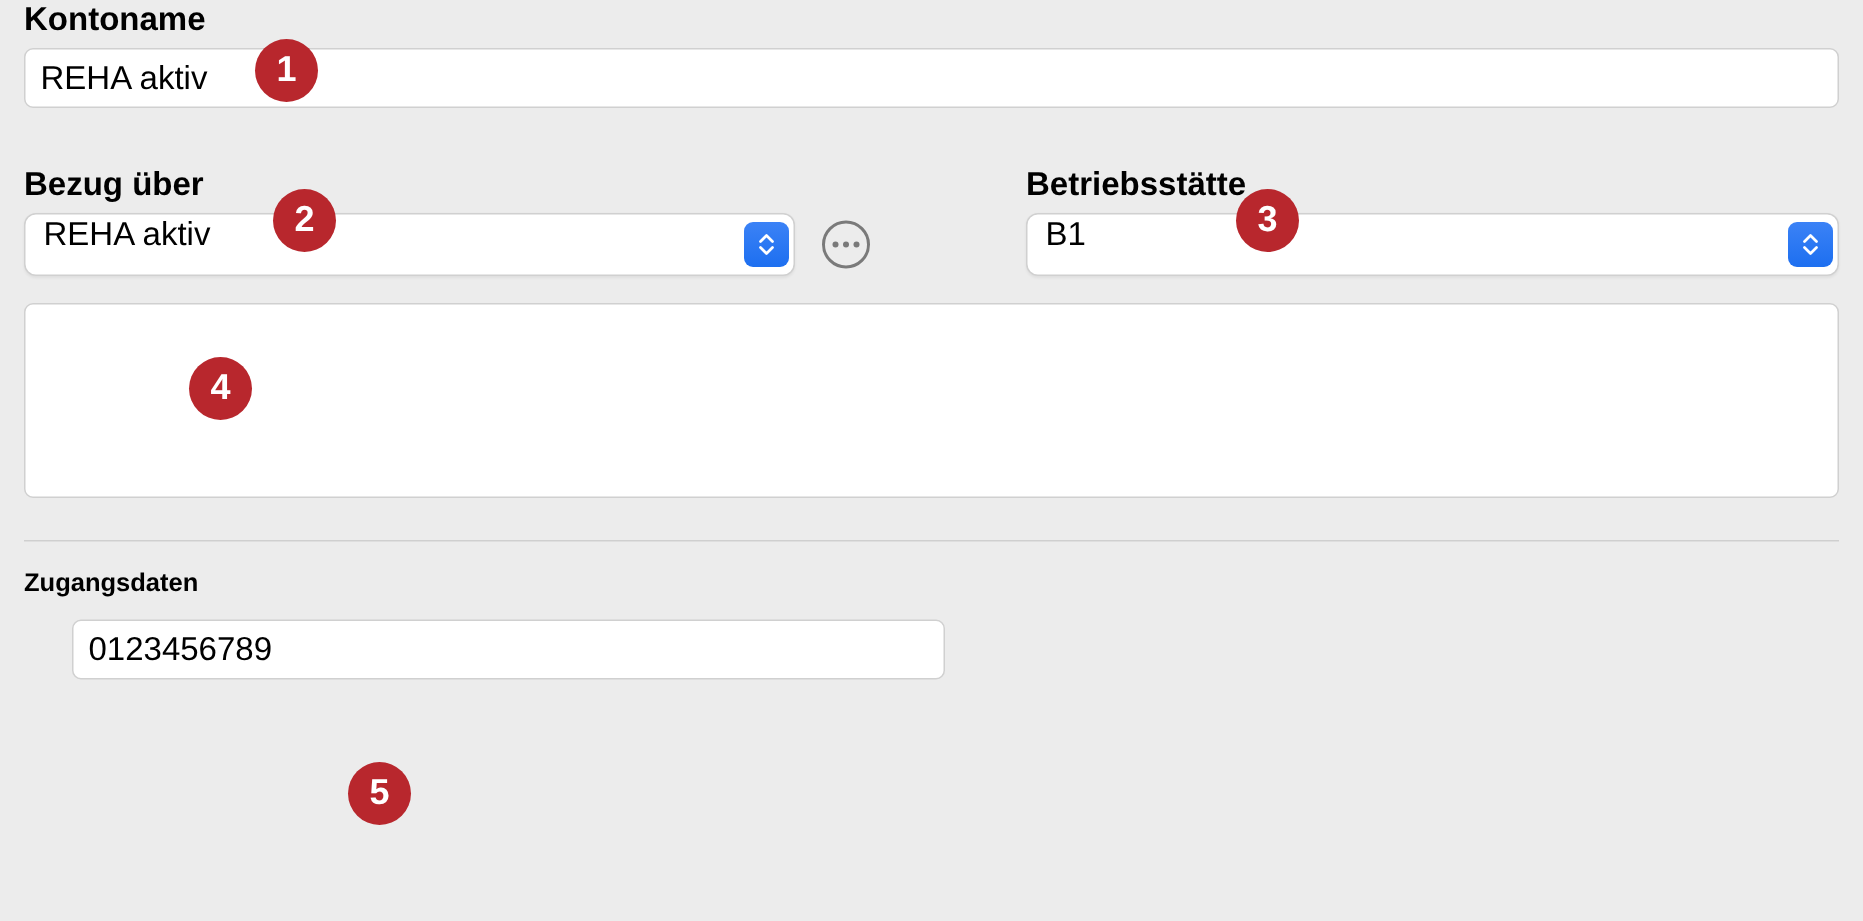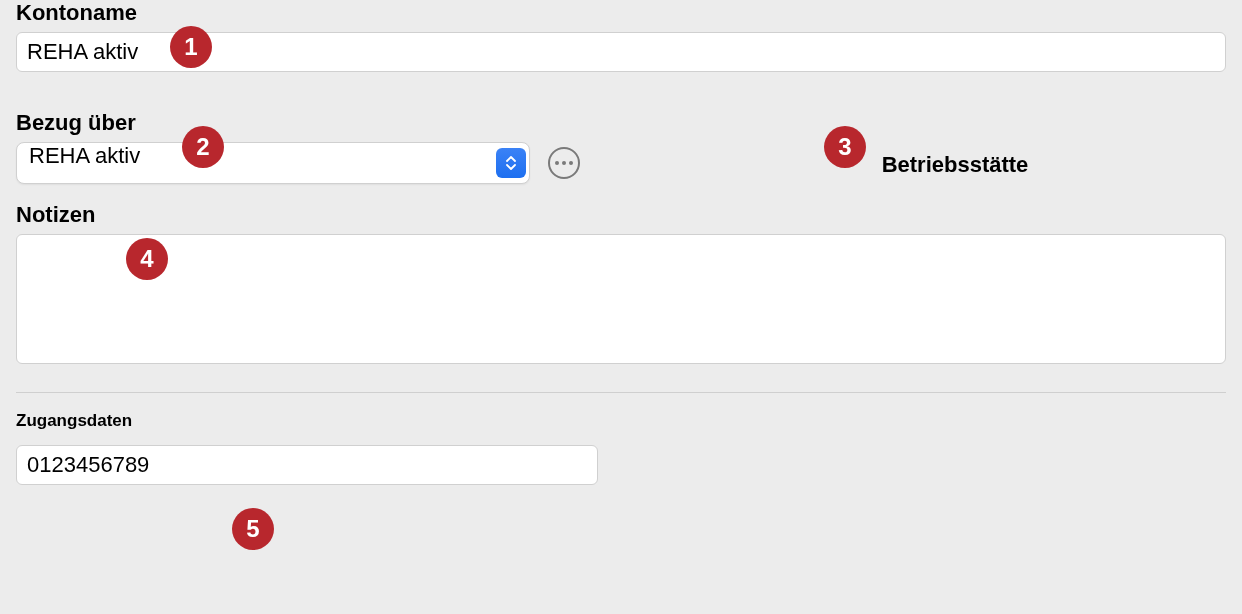"Betriebsstätte" .col-right { text-align: center -> none }
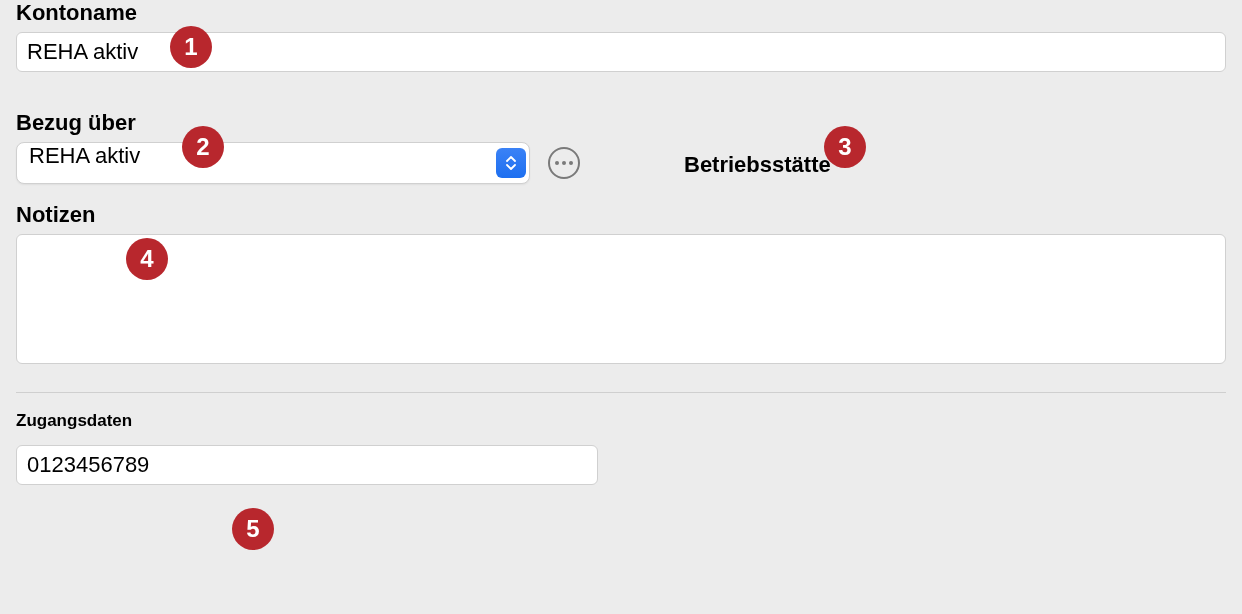"B1" div.select-wrap { html: none -> <div> <div>B1</div> <div> <svg> <path></path> </svg> <svg> <path></path> </svg> </div> </div> }
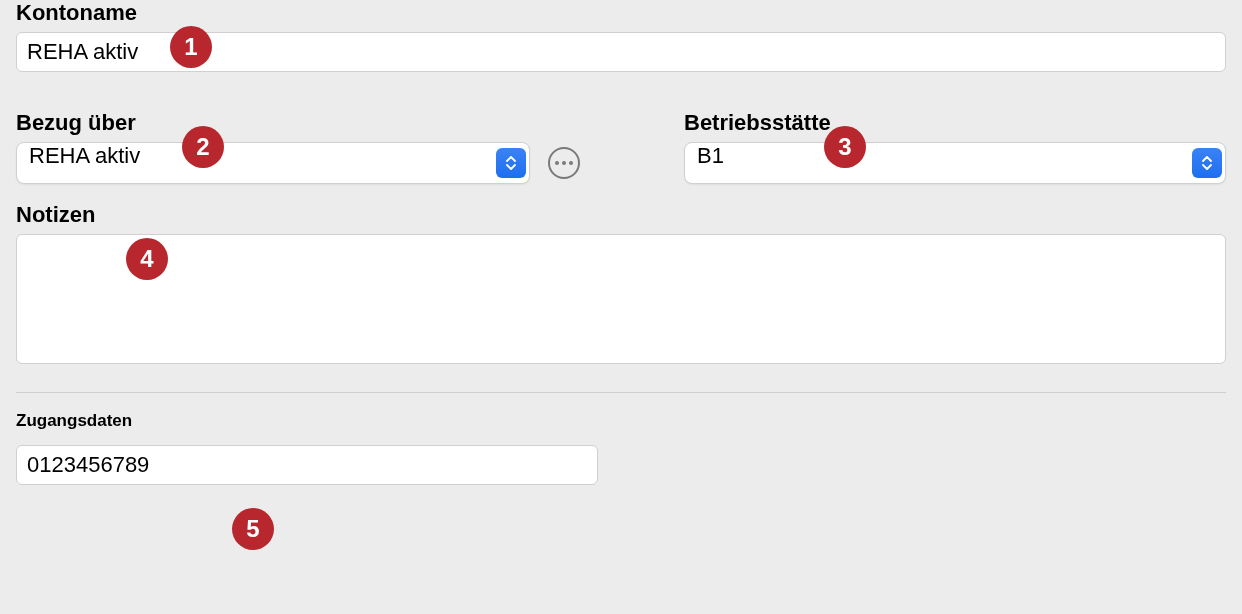"Notizen" label.label { html: <label>Notizen</label> -> none }
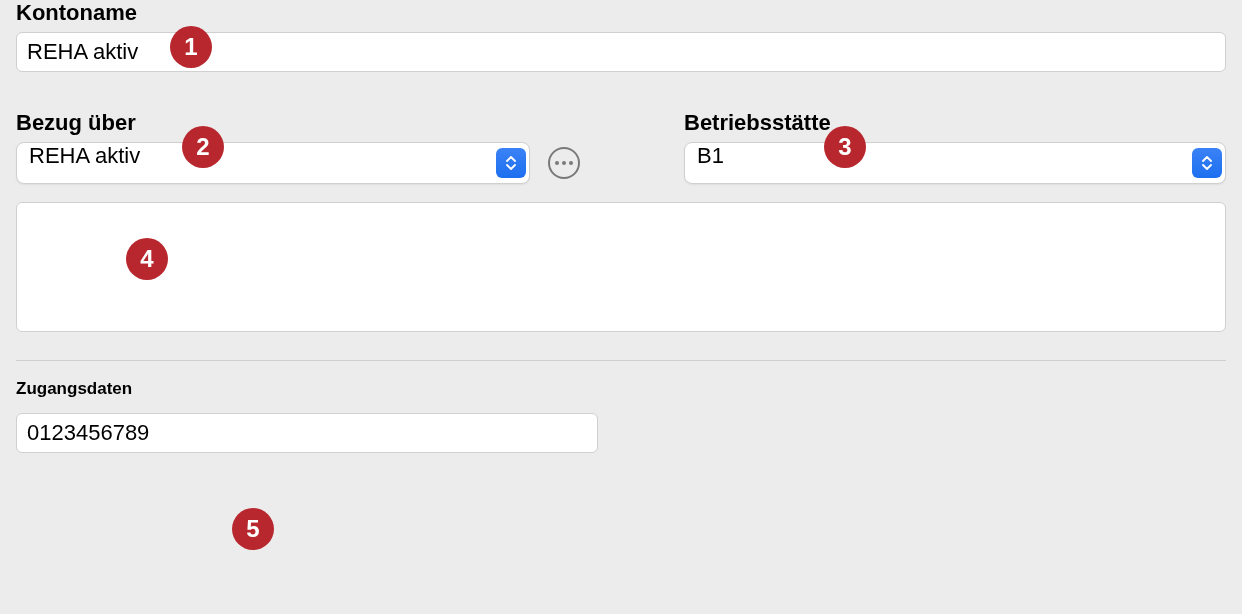"0123456789" .narrow-input { margin-left: none -> 32px }
